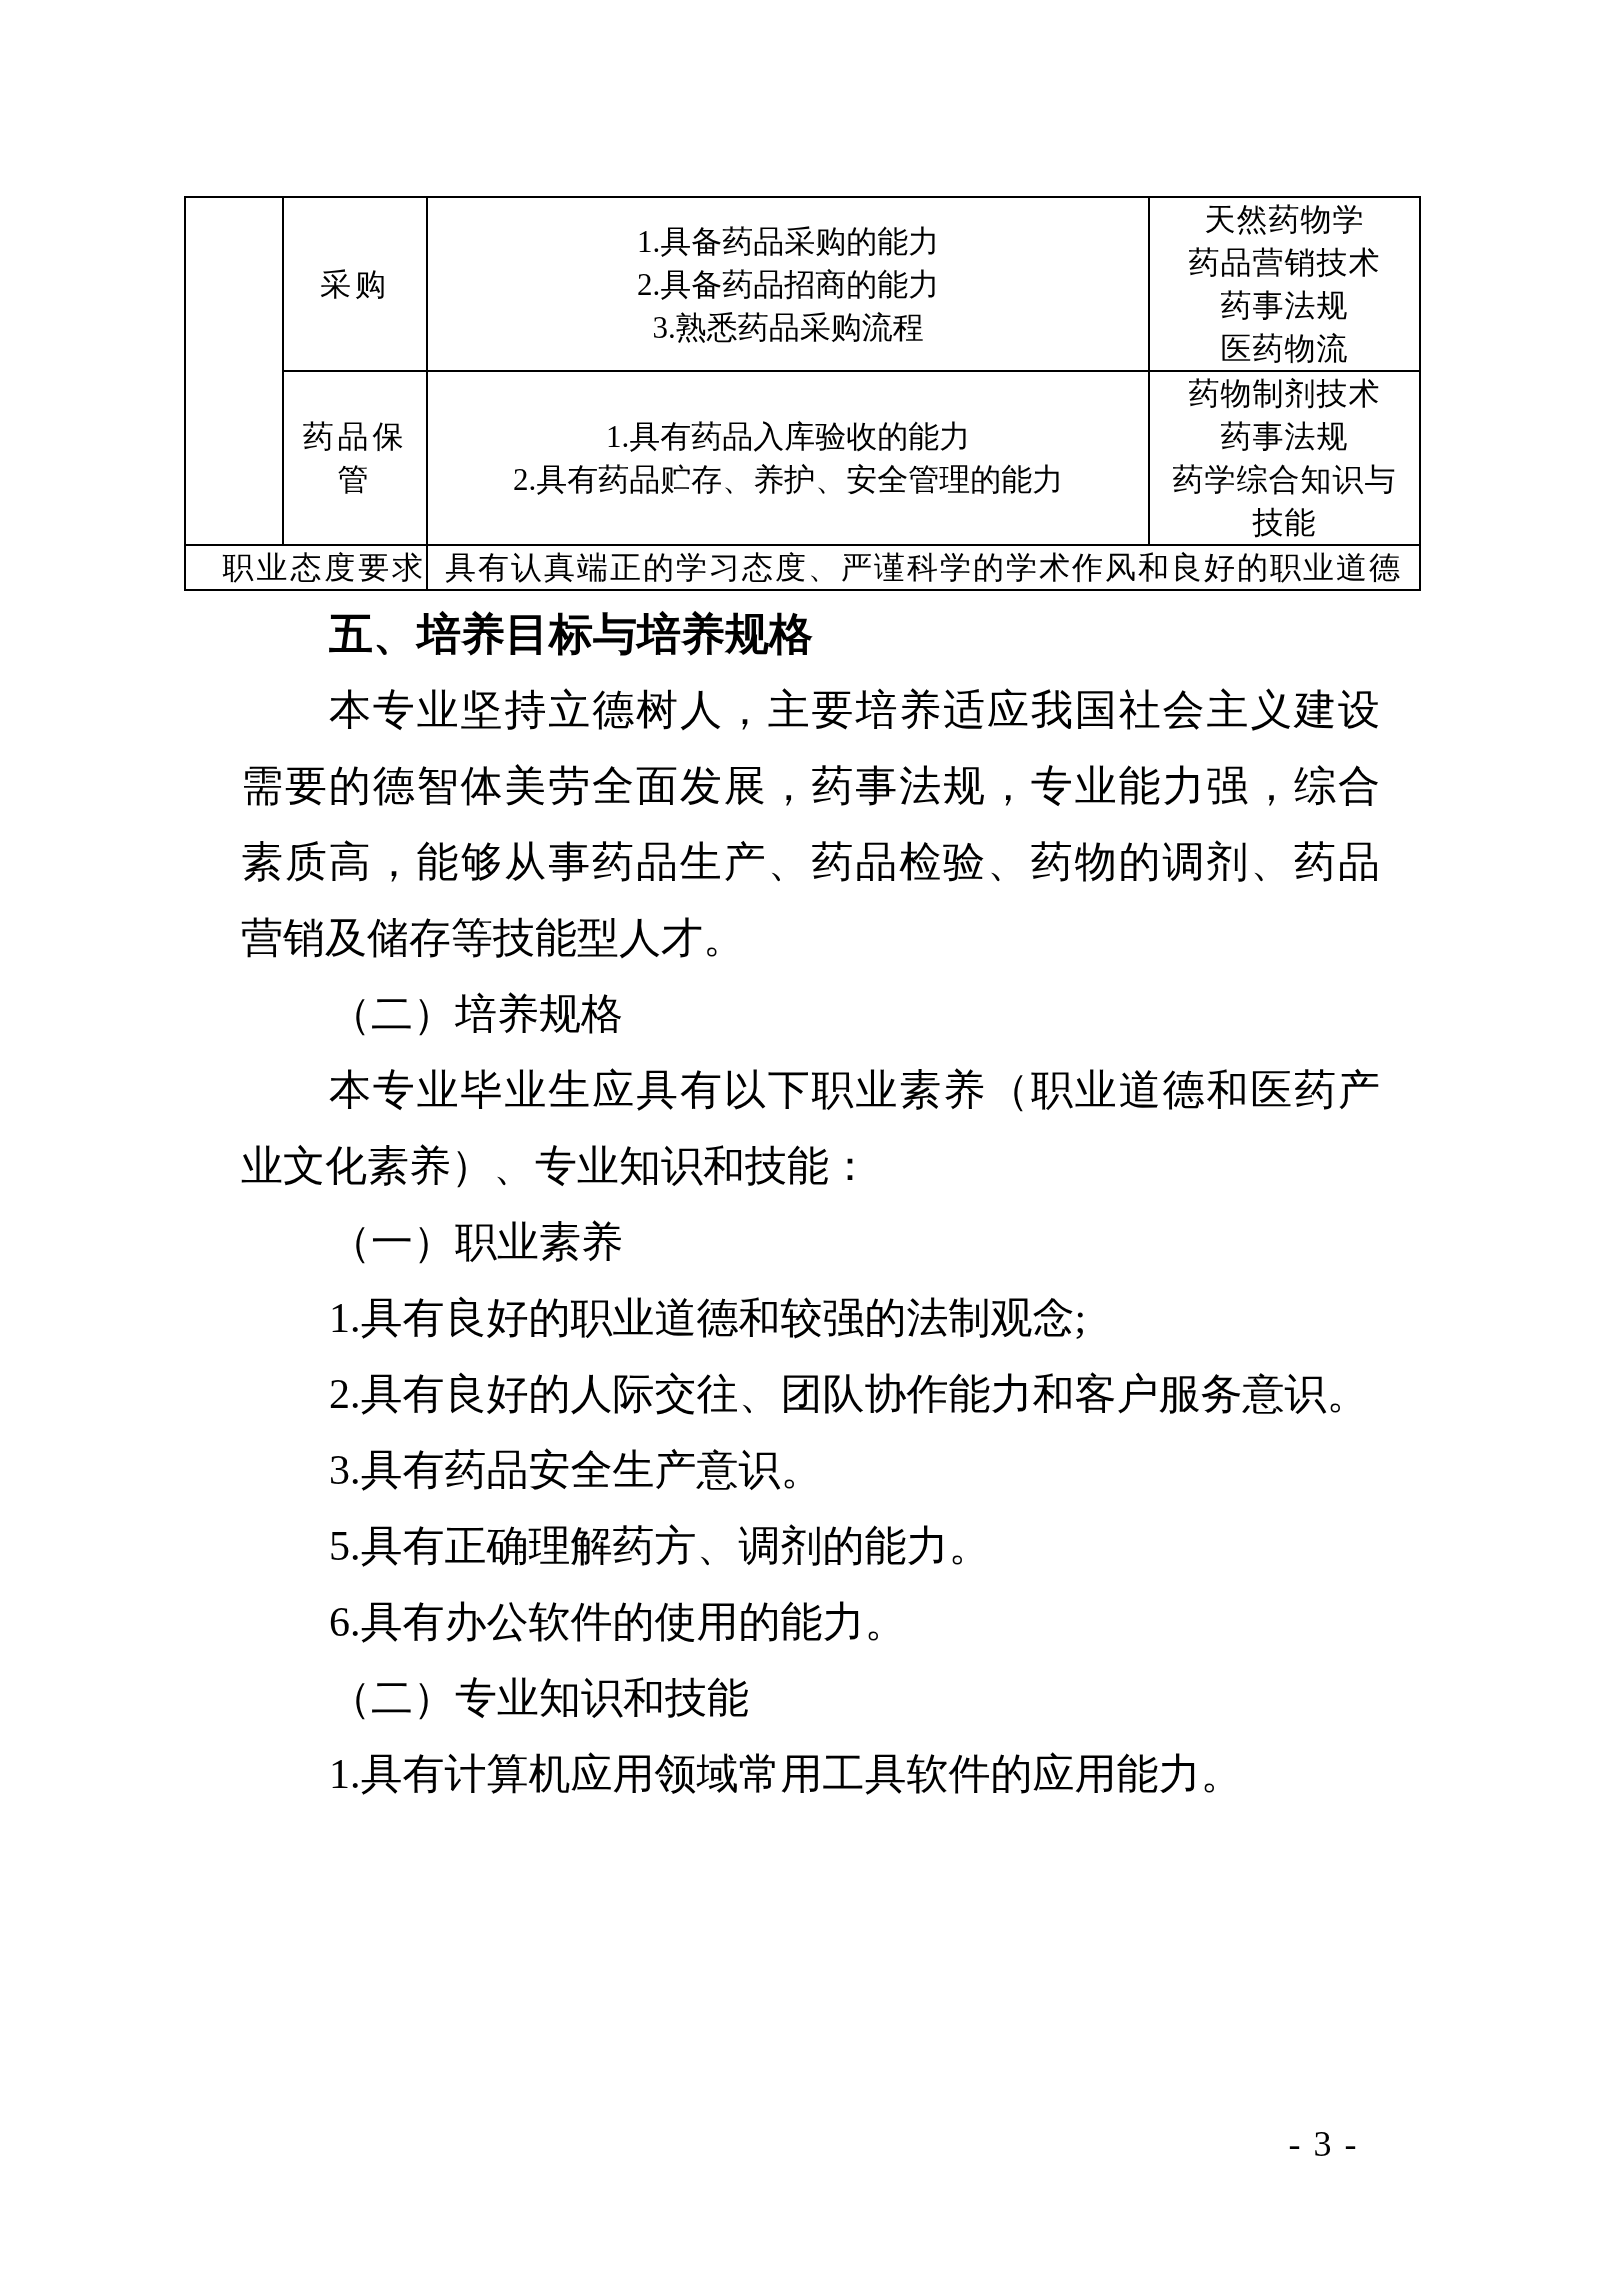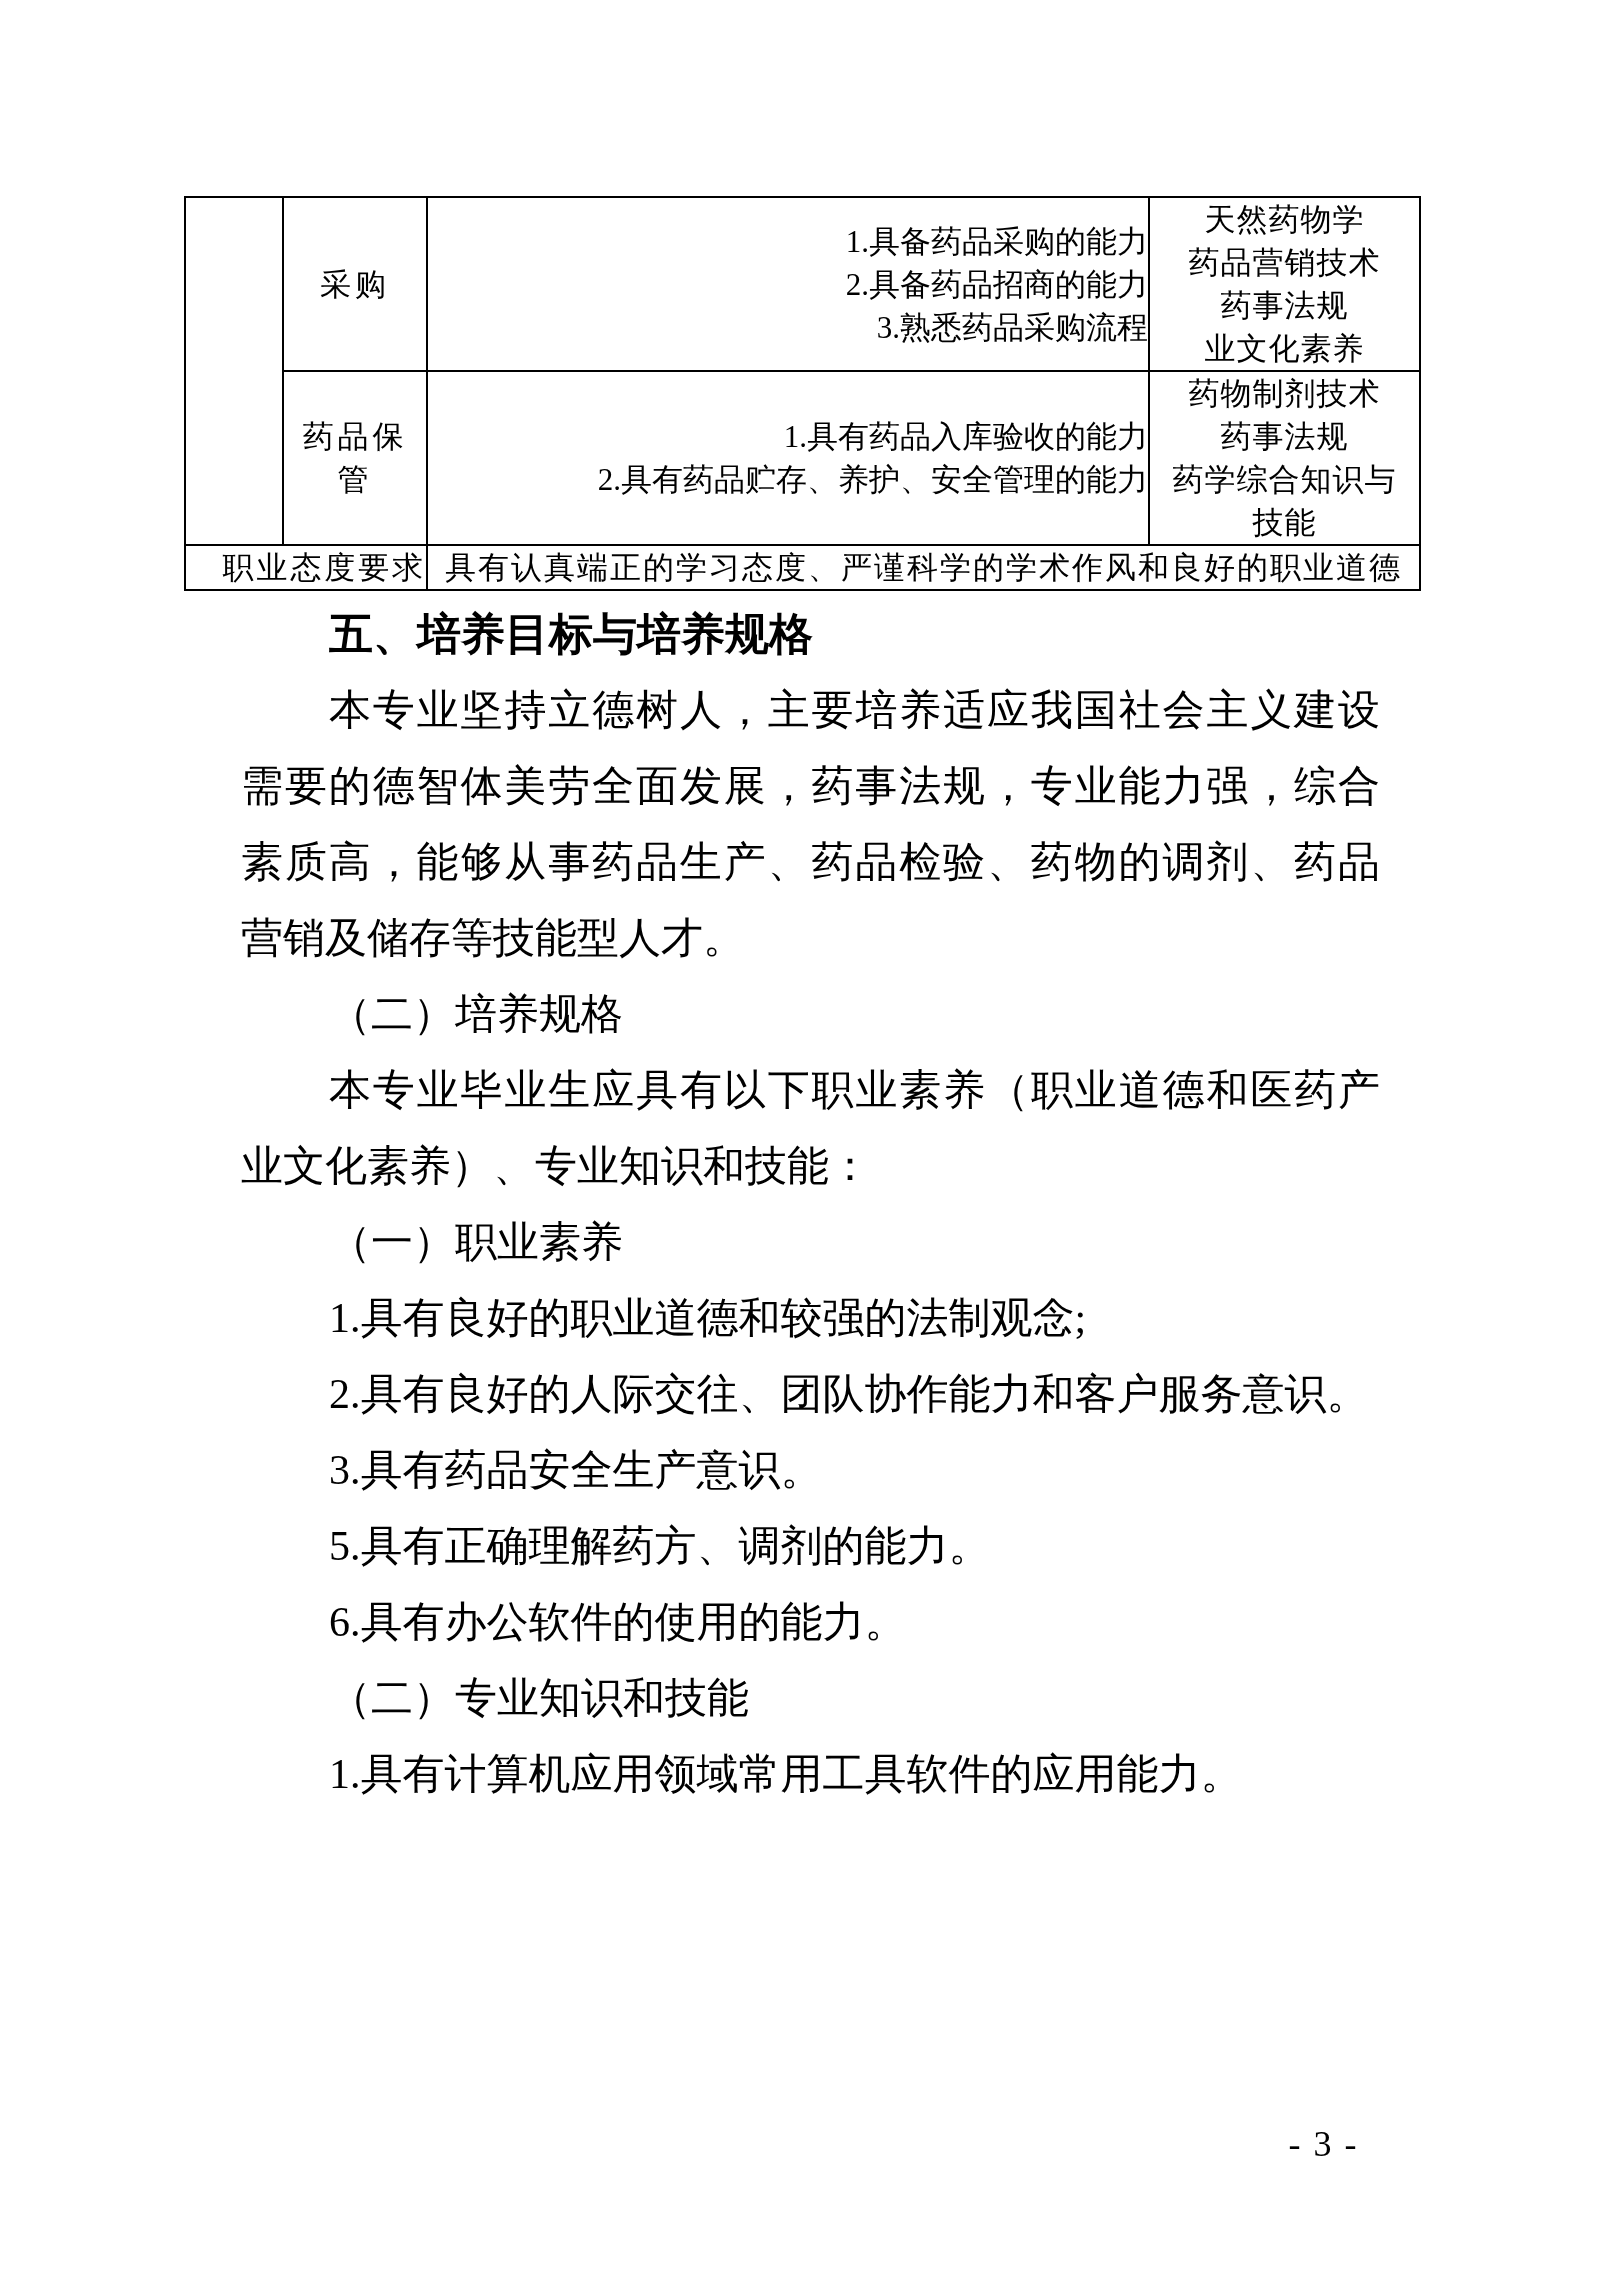"1.具备药品采购的能力" .c-abil { text-align: right -> center }
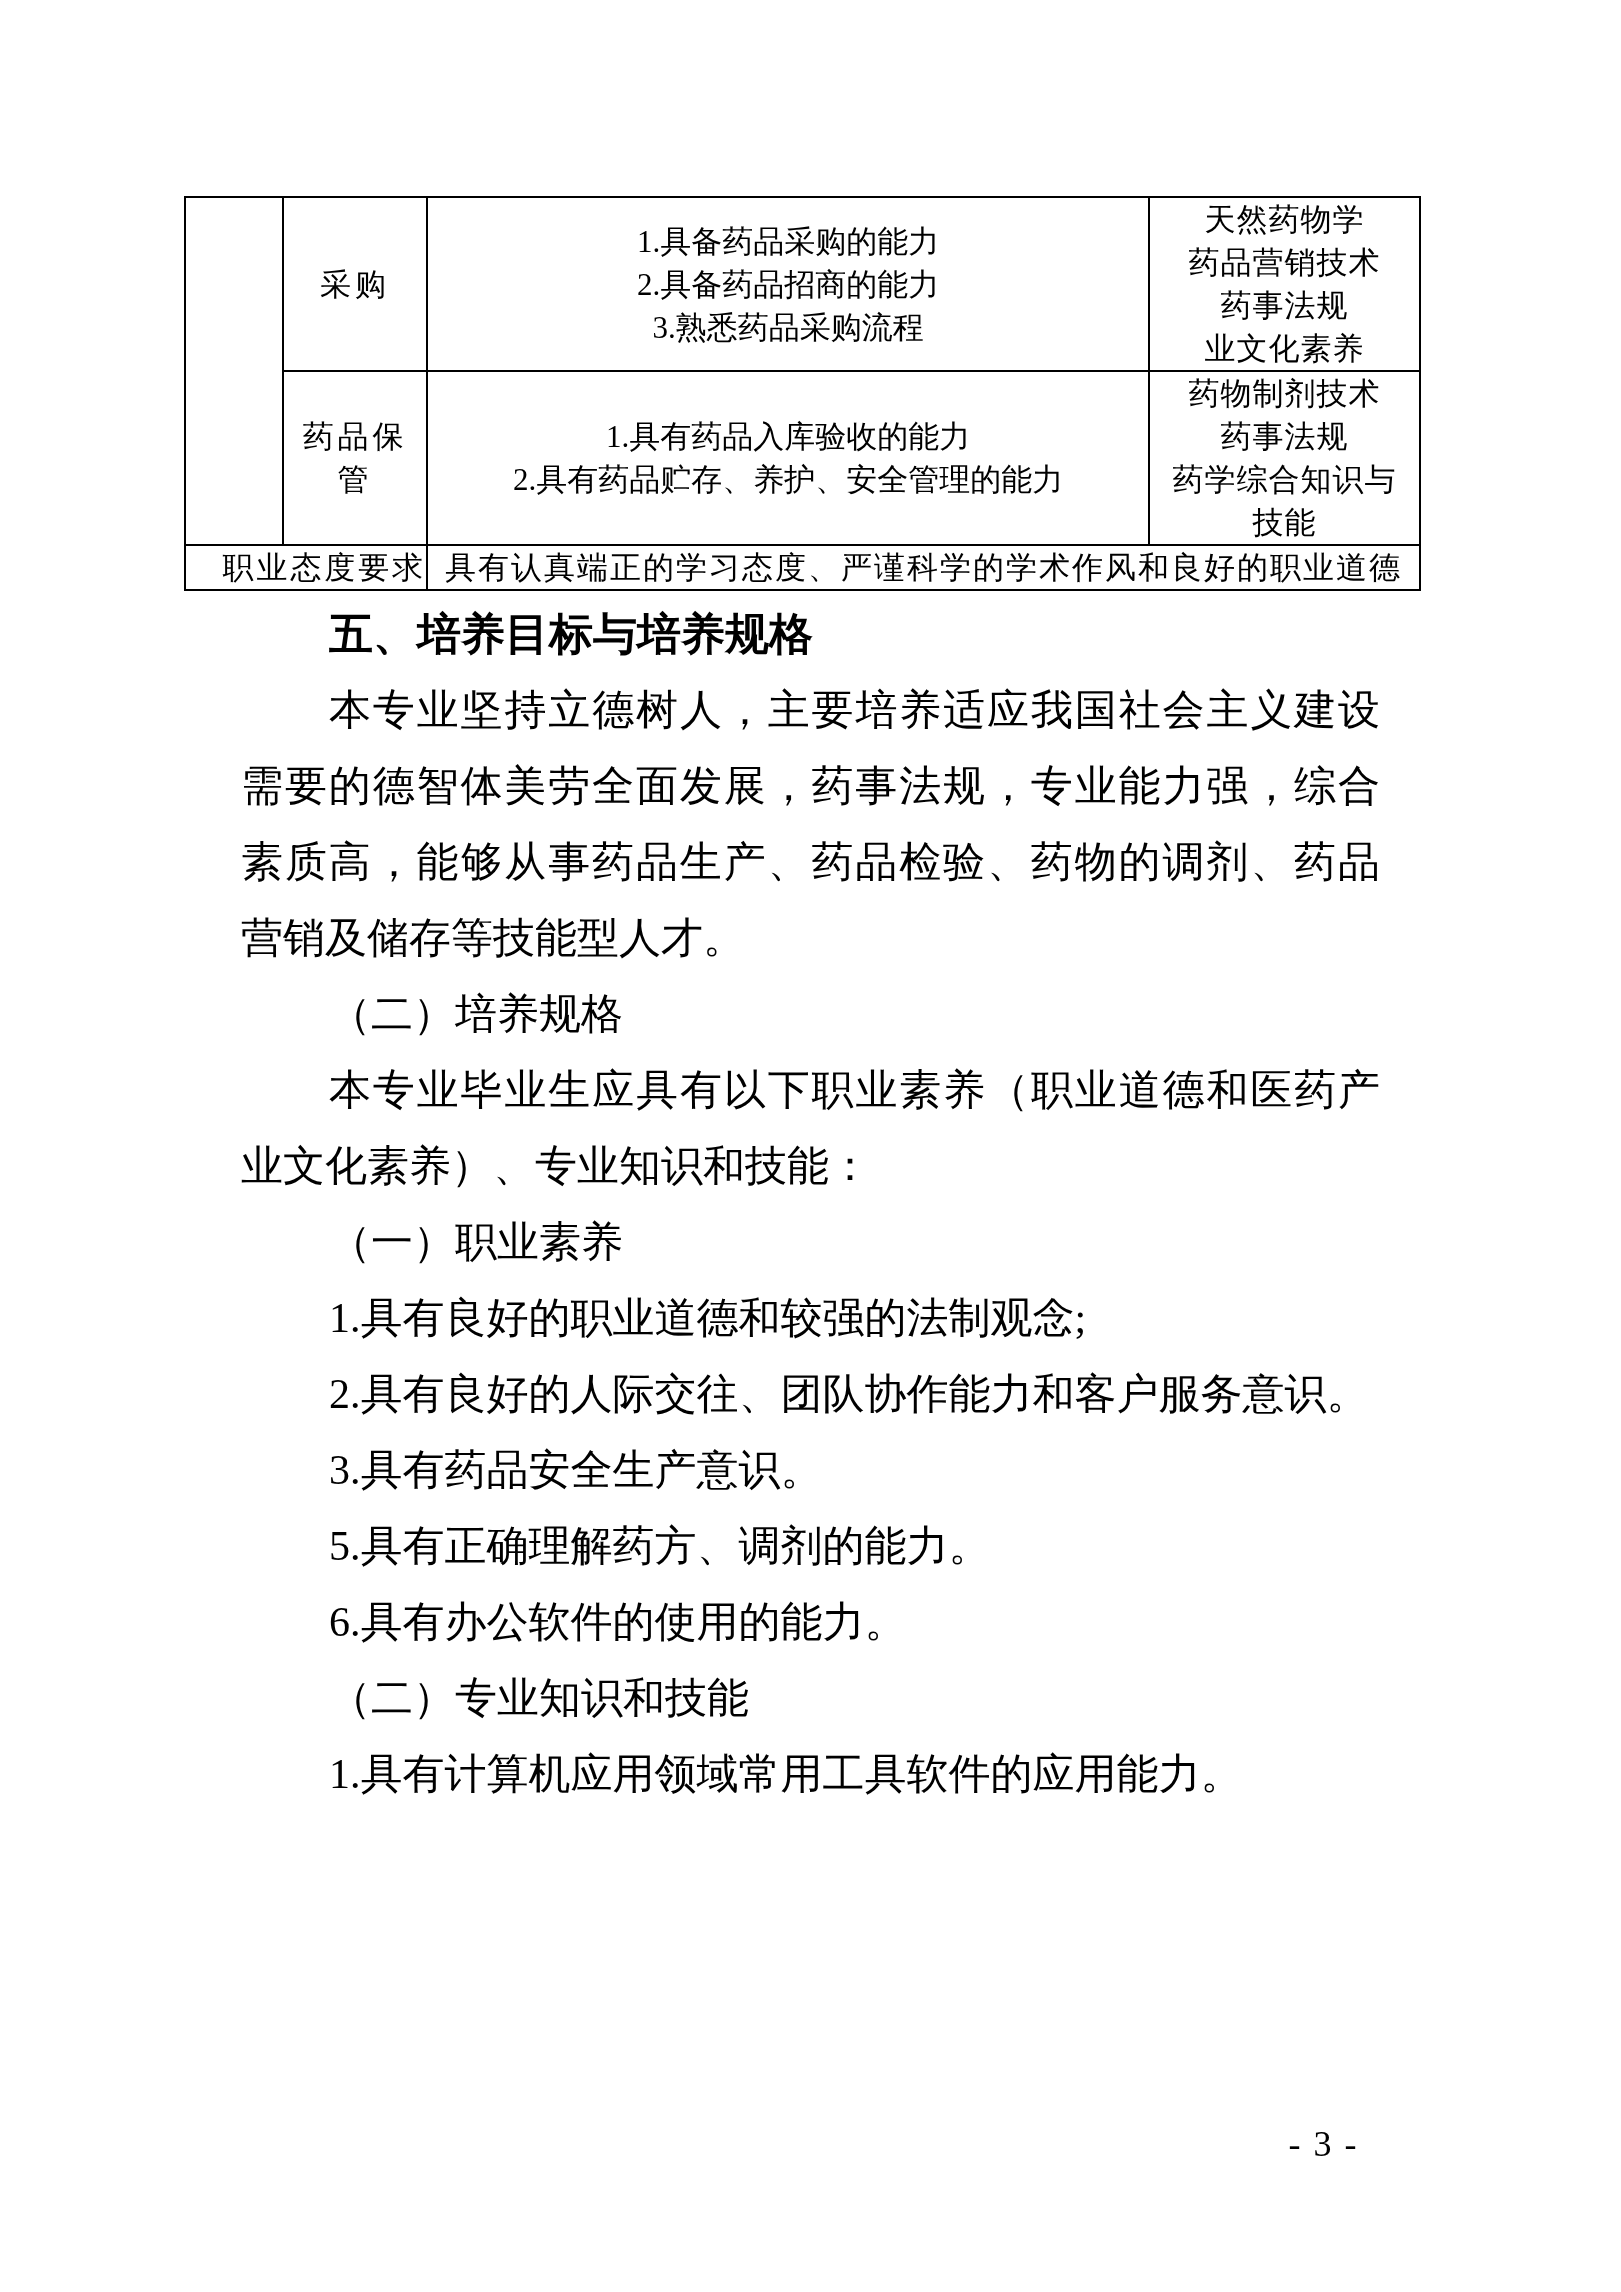"业文化素养" div { text: 业文化素养 -> 医药物流 }
